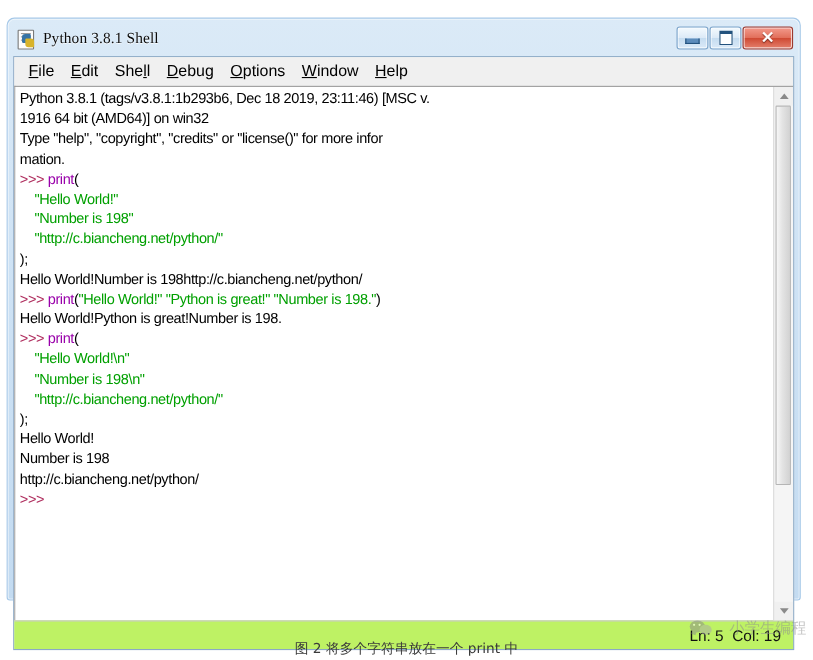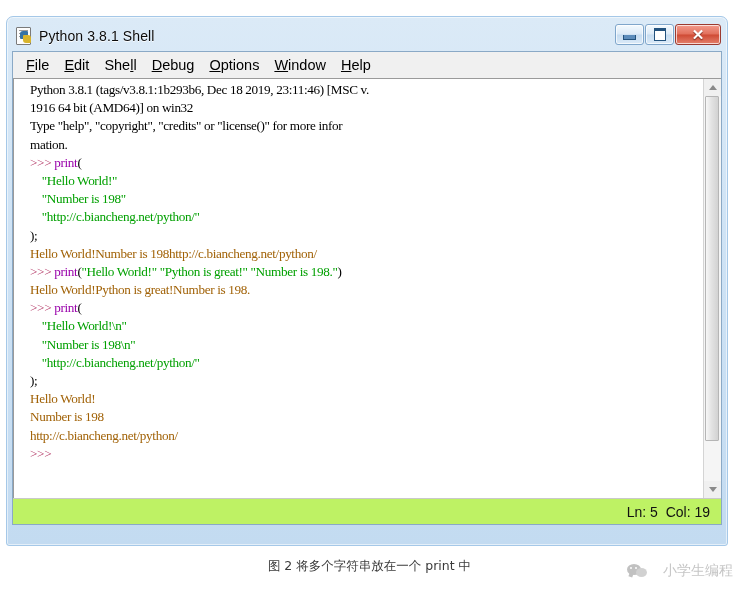"Python 3.8.1 Shell" #title-text { font-family: none -> Liberation Serif, serif }
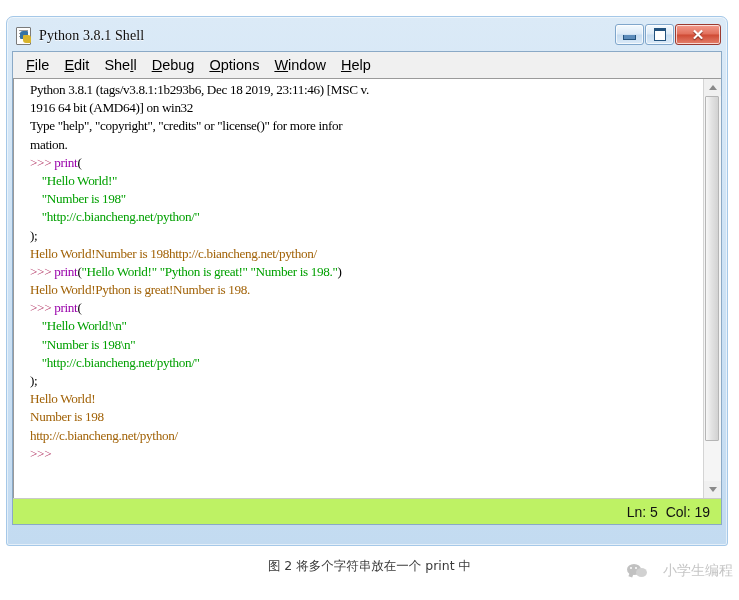"File" #client { height: 474px -> 540px }
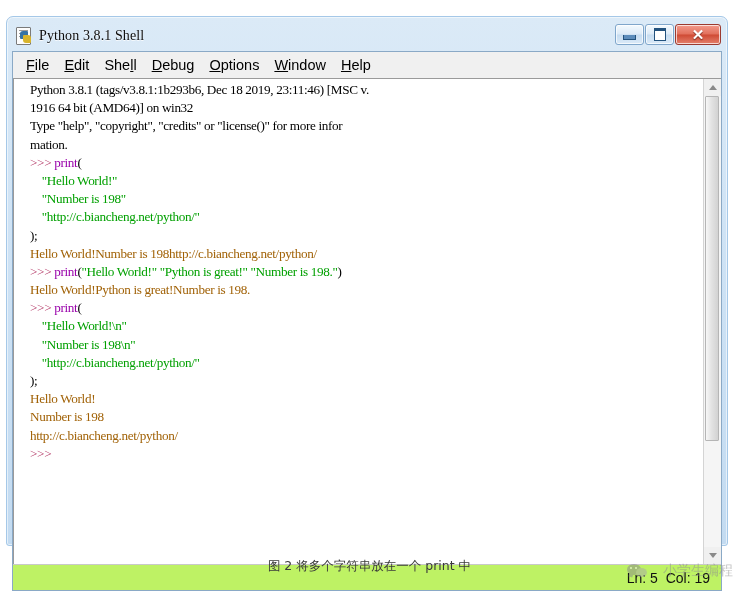"Python 3.8.1 (tags/v3.8.1:1b293b6, Dec" #console { font-family: Liberation Serif, serif -> Liberation Sans, sans-serif; padding: 2px 0 0 16px -> 2px 0 0 4px }
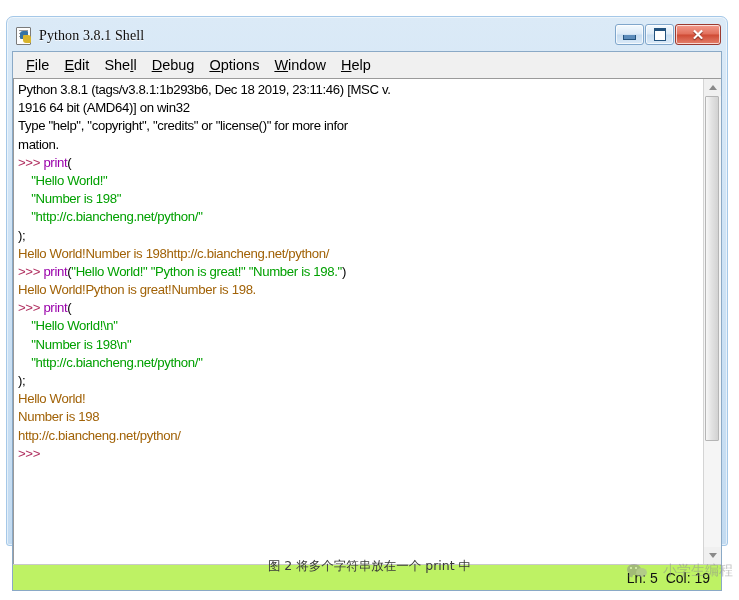"Hello World!Number is" .c-out { color: #a16207 -> #000000 }
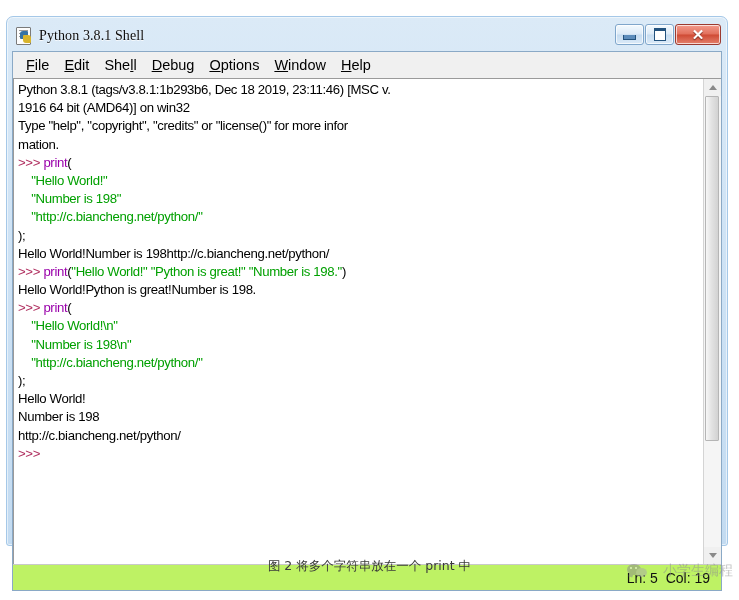"图 2 将多个字符串放在一个 print 中" #caption { top: 558px -> 582px }
